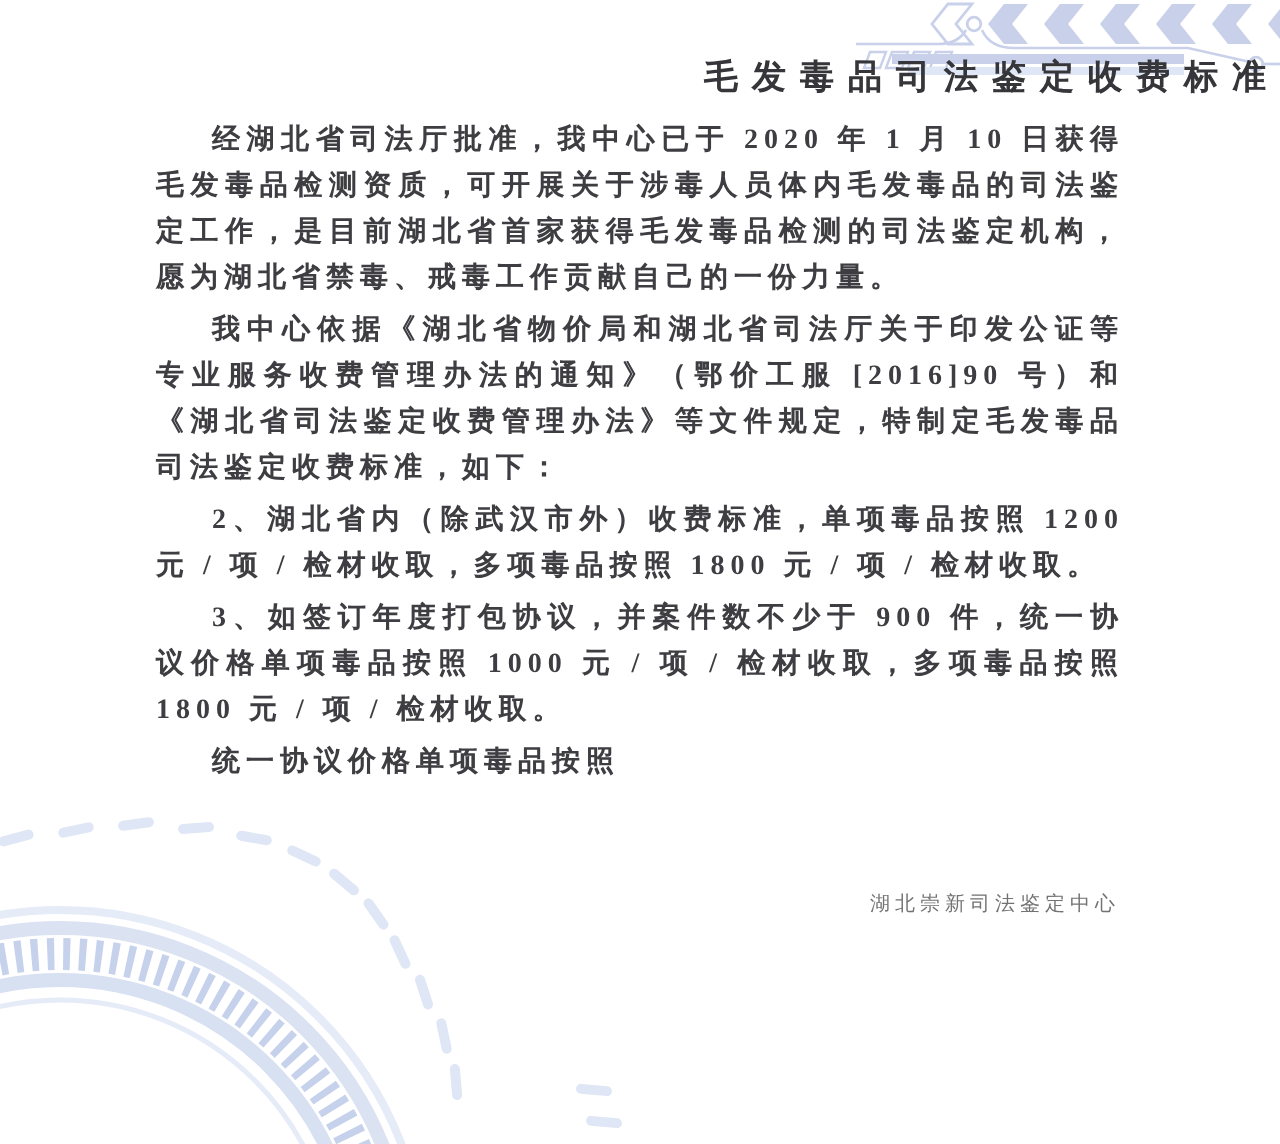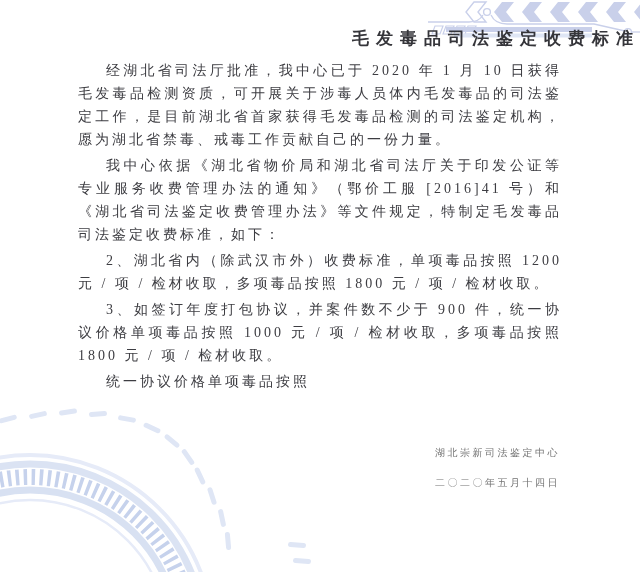"经湖北省司法厅批准，我中心已于 2020 年 1 月" .doc-body { font-weight: none -> bold }
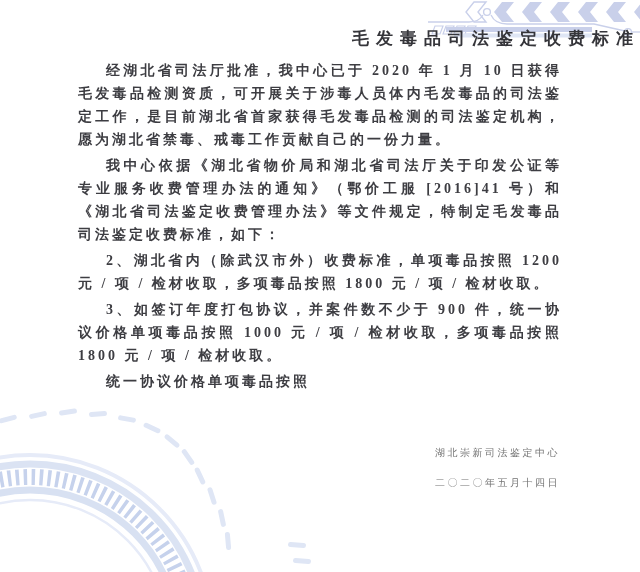"我中心依据《湖北省物价局和湖北省司法厅关于印发公证等专业服务收费管理办法的通知》" p { text: 41 -> 90 }
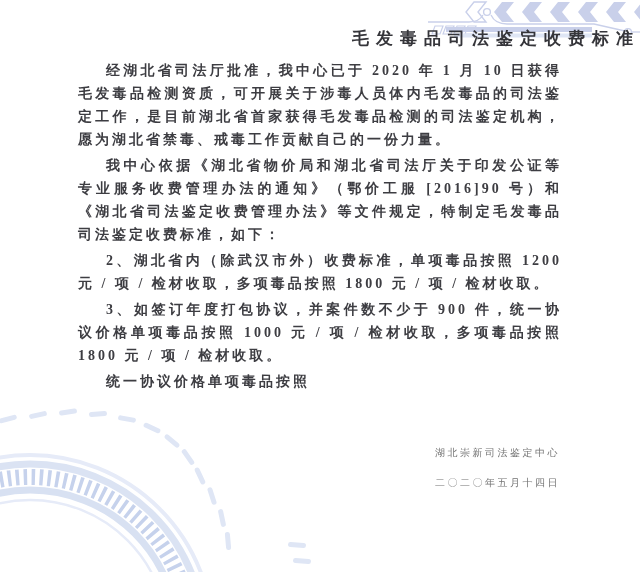"二〇二〇年五月十四日" div { html: <div>二〇二〇年五月十四日</div> -> none }
